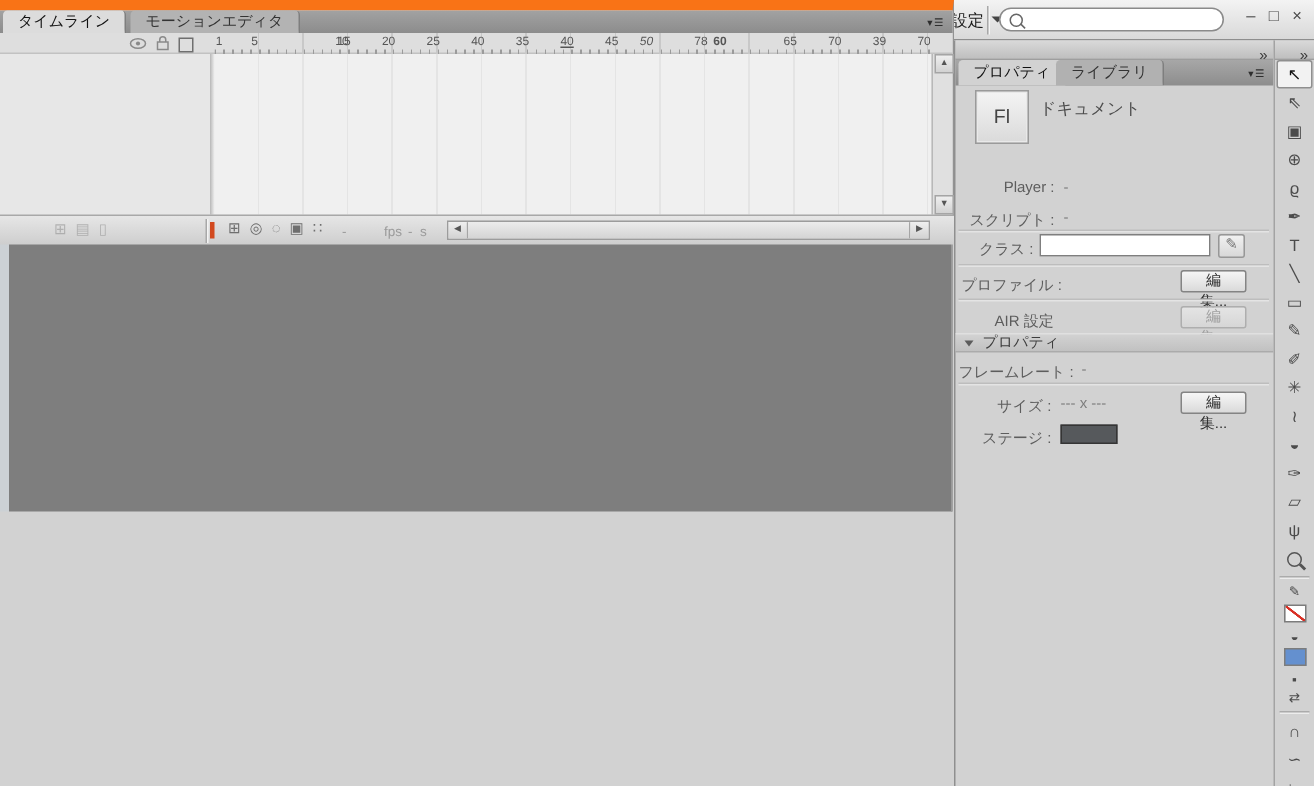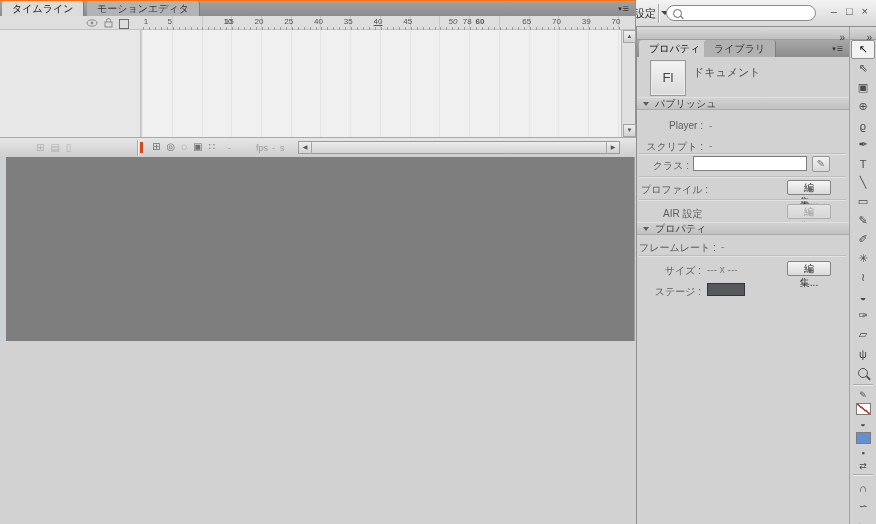"タイムライン" .tl { border-top: 1px solid #f97316 -> 7px solid #f97316 }
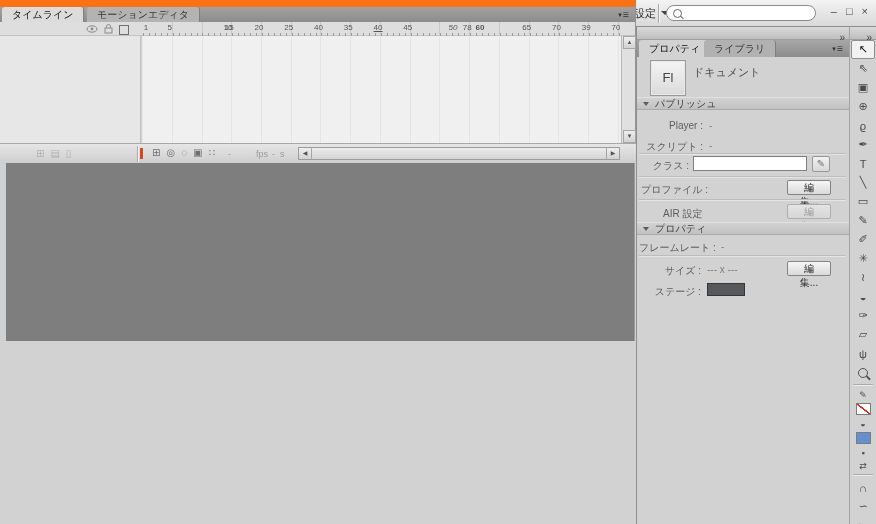"50" span.fnum { left: 310px -> 288px }
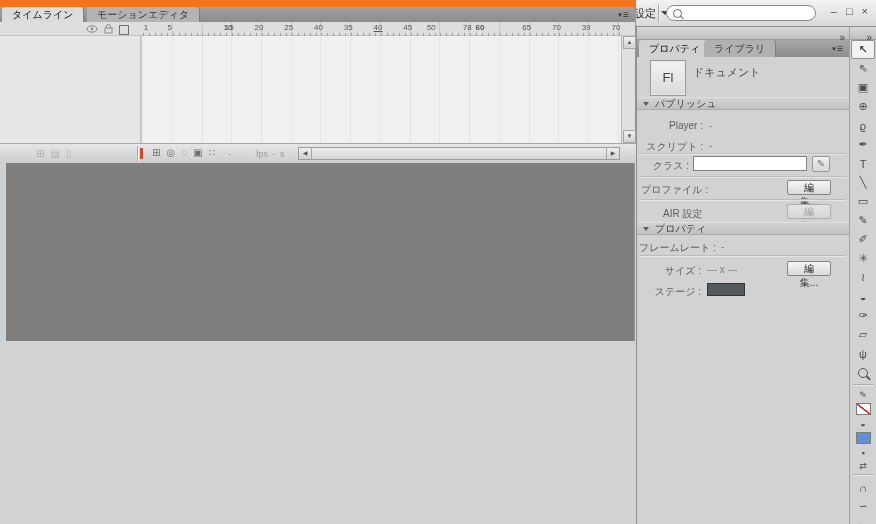"パブリッシュ" div.abs { html: <div> <span></span> <span>パブリッシュ</span> </div> -> none }
